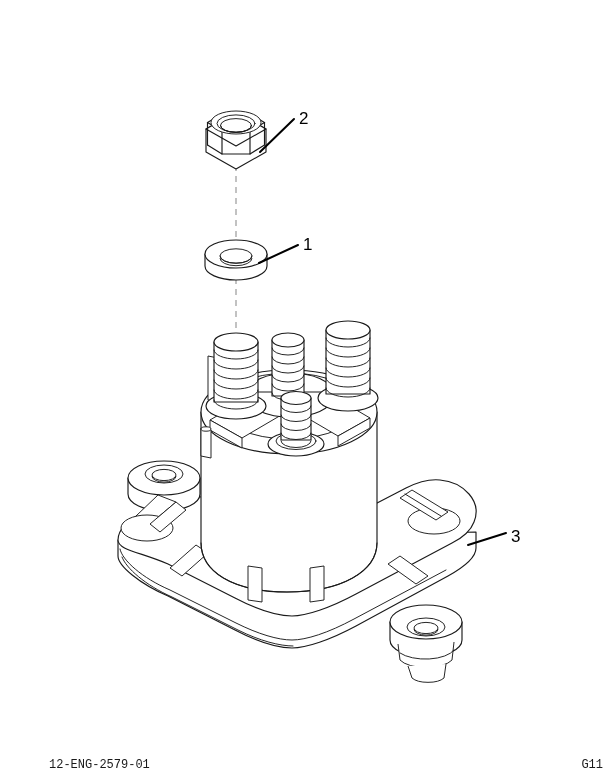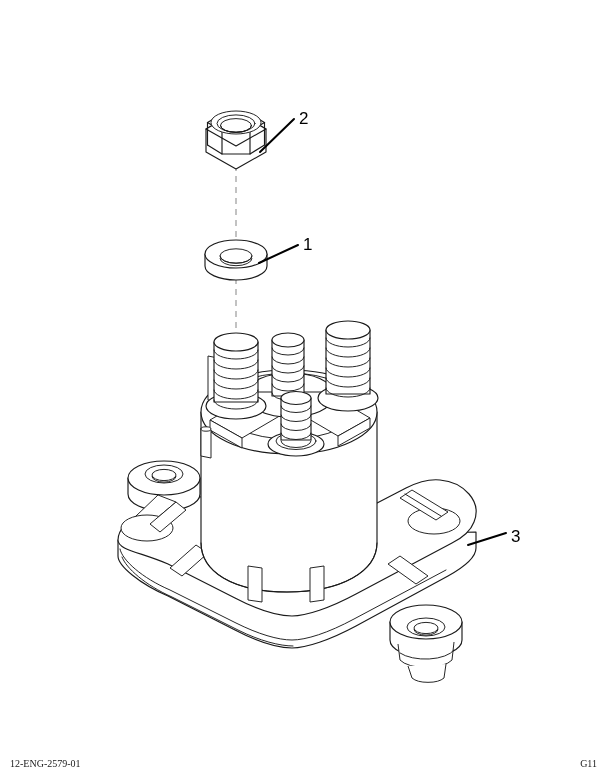"12-ENG-2579-01" .footer-text { font-family: Liberation Serif, serif -> Liberation Mono, monospace; font-size: 10px -> 12px; margin-left: none -> 39px }
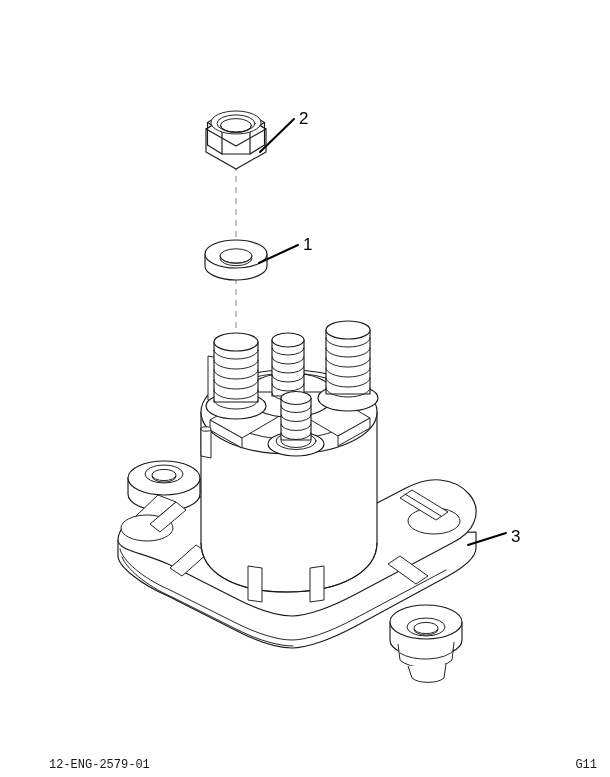"G11" #footer-page-code { right: 13px -> 7px }
